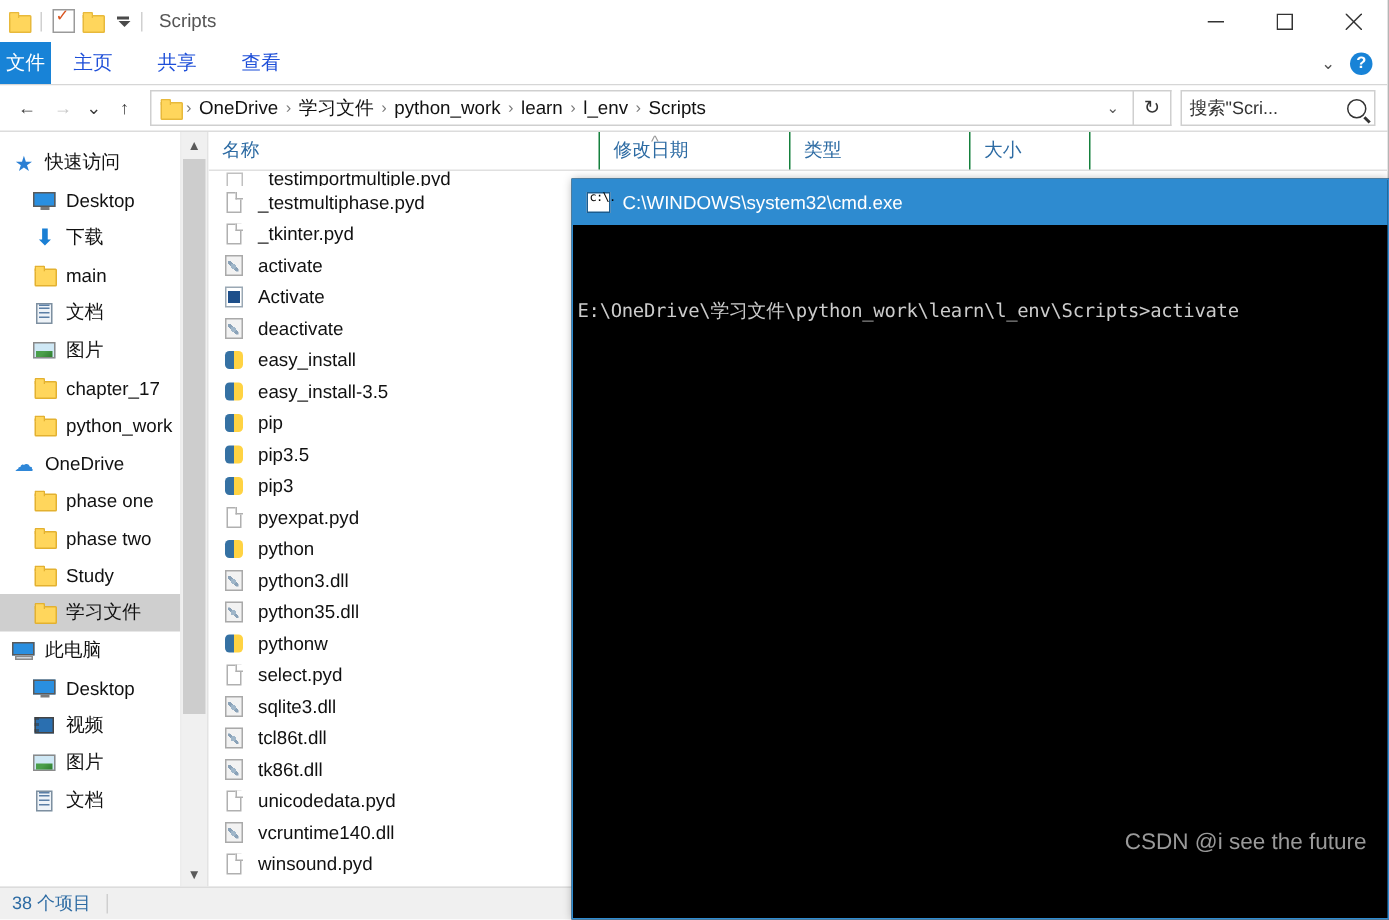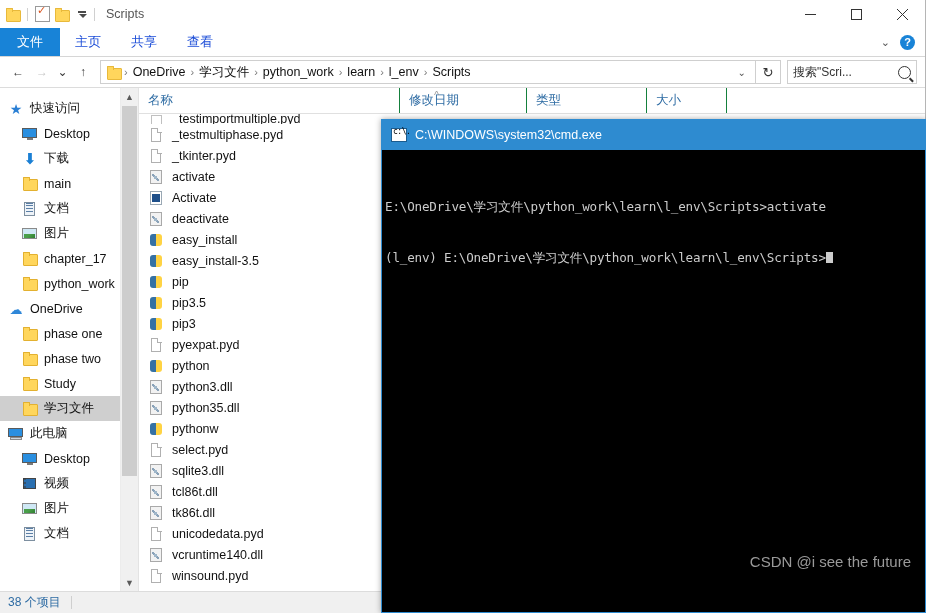"文件" .tab.file { padding: 0 17px -> 0 4px }
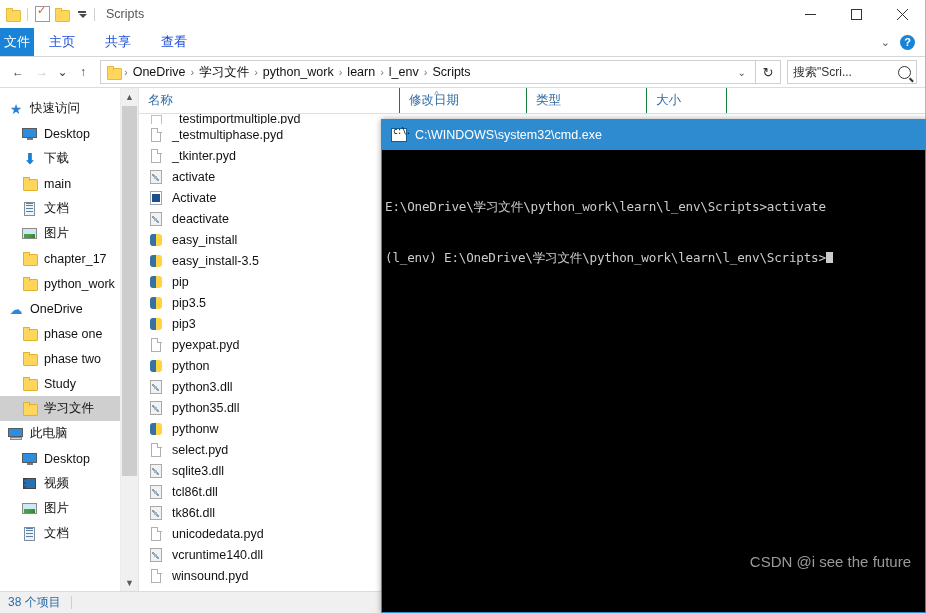"(l_env)" div { html: <div><span>(l_env) E:\OneDrive\学习文件\python_work\learn\l_env\Scripts&gt;</span><span></span></div> -> none }
